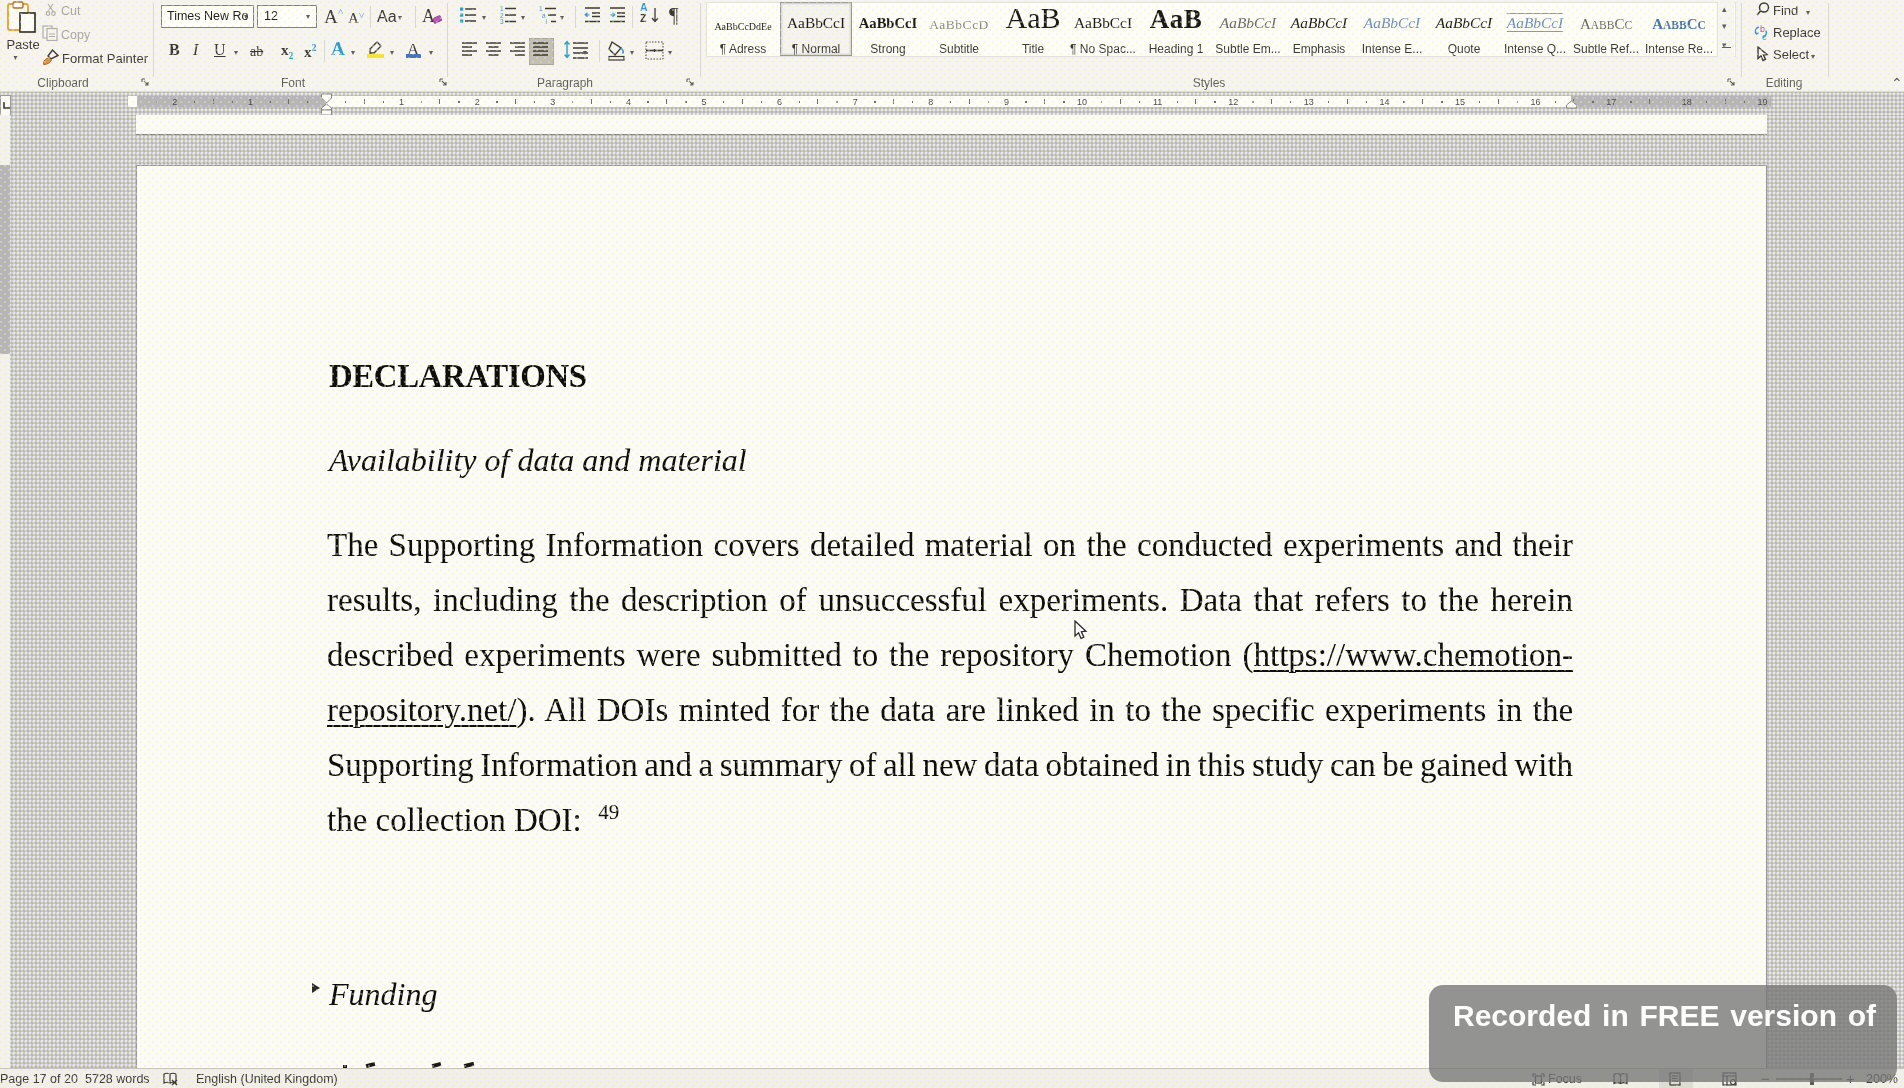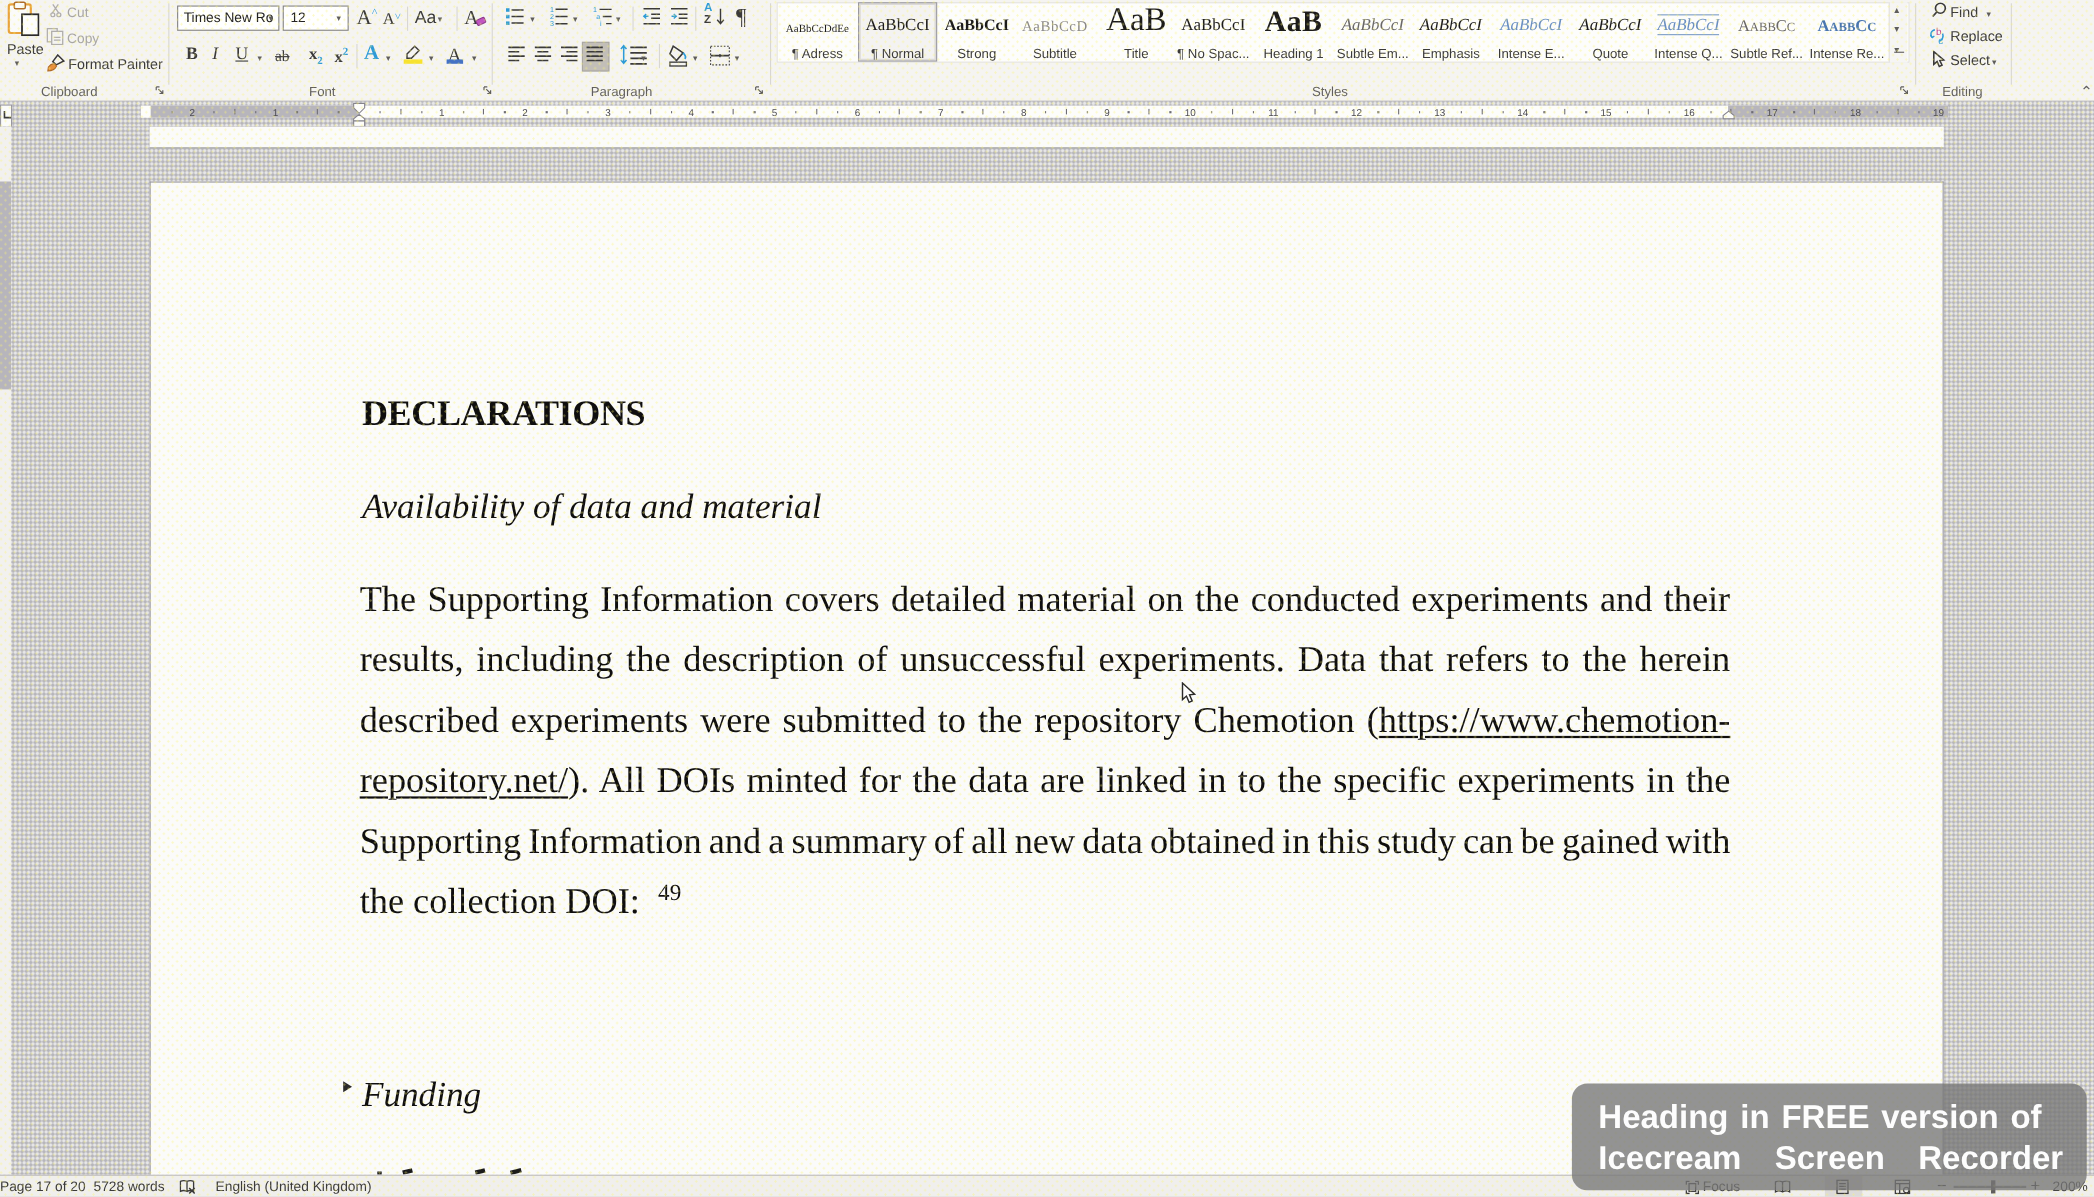"Heading in FREE version of" div.wl { text: Heading -> Recorded }
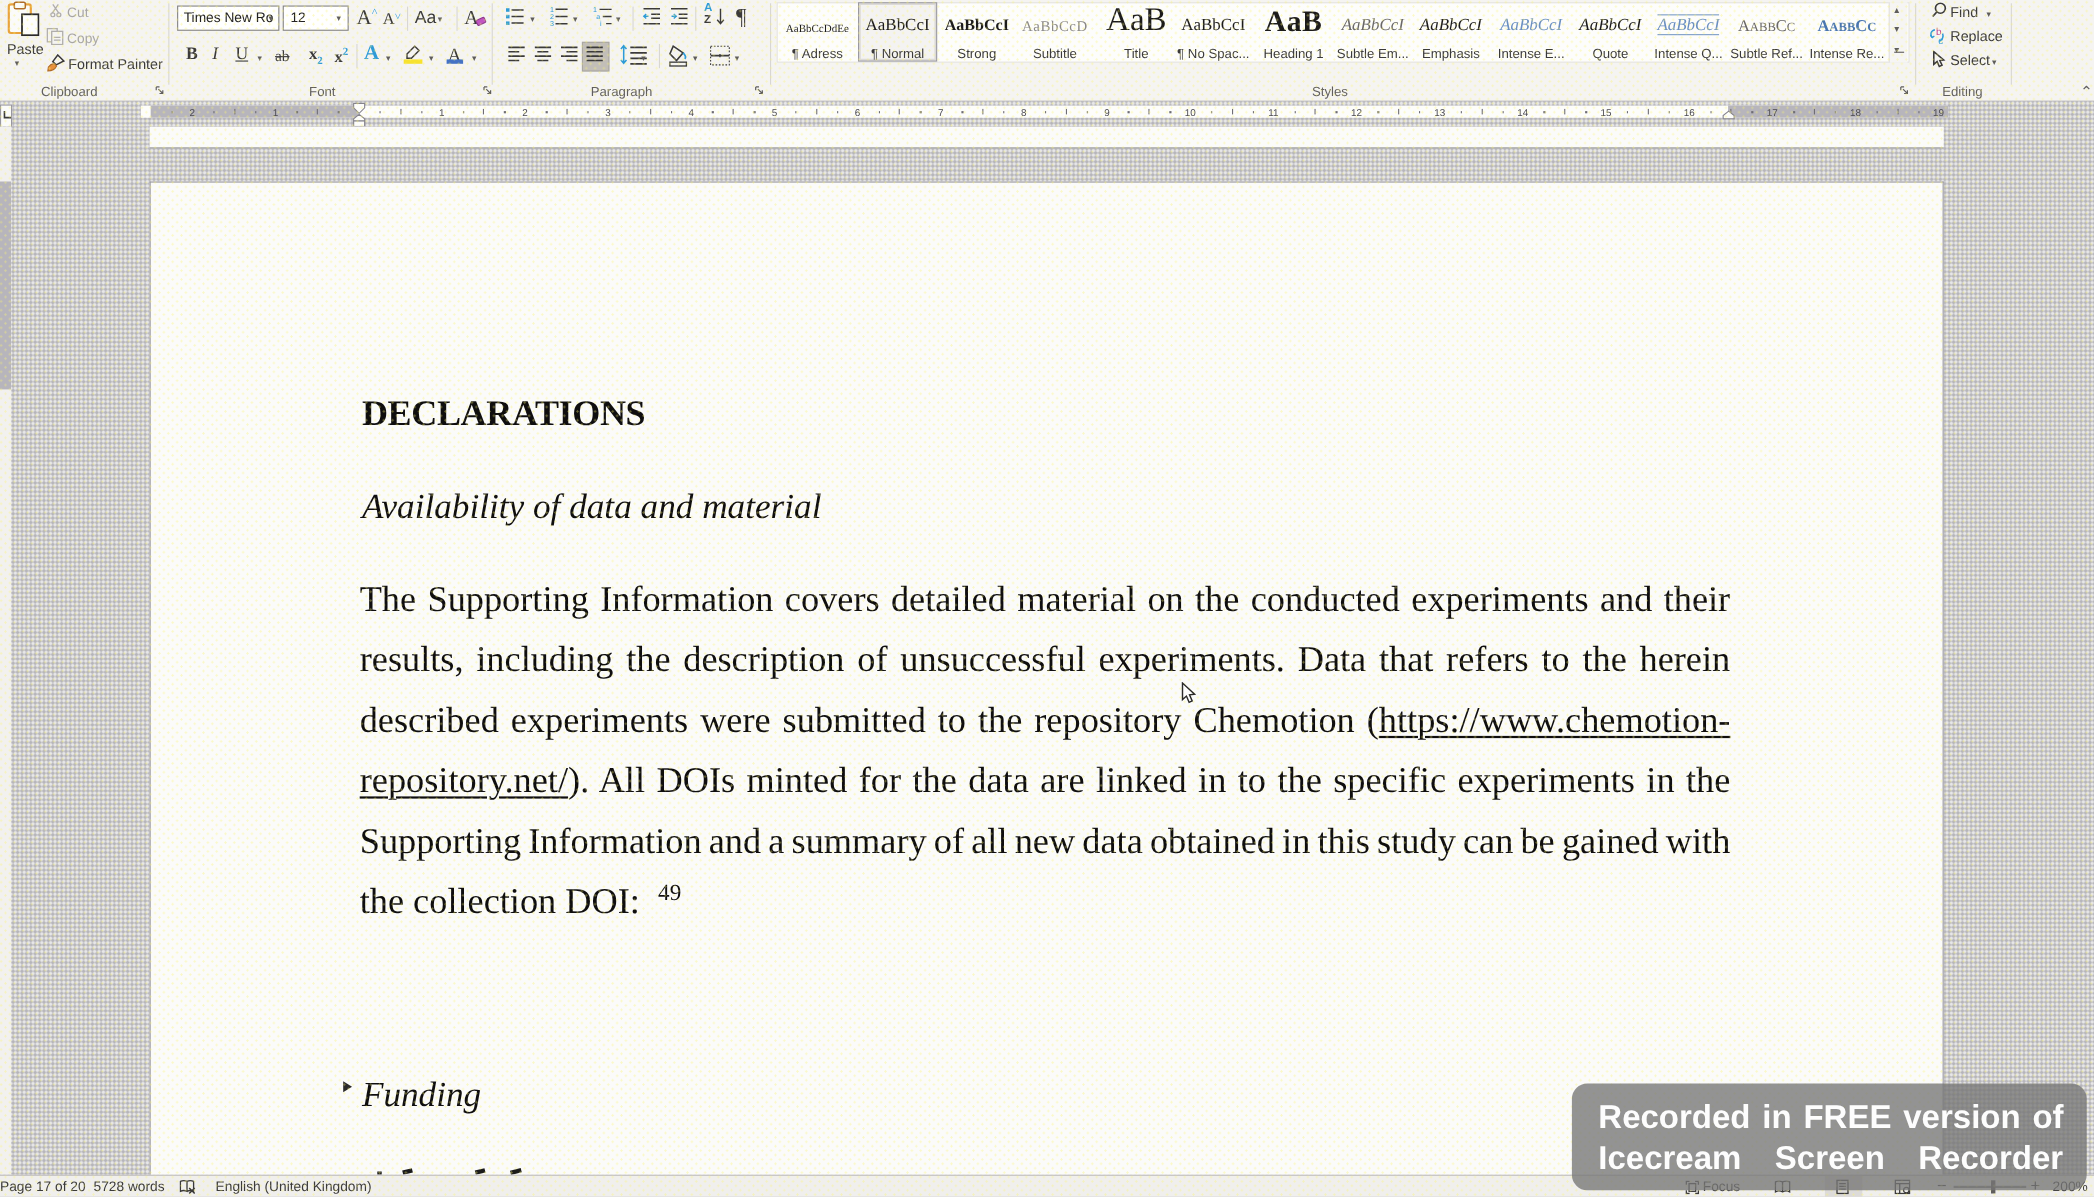"Icecream Screen Recorder" div.wl { html: <div>Icecream Screen Recorder</div> -> none }
